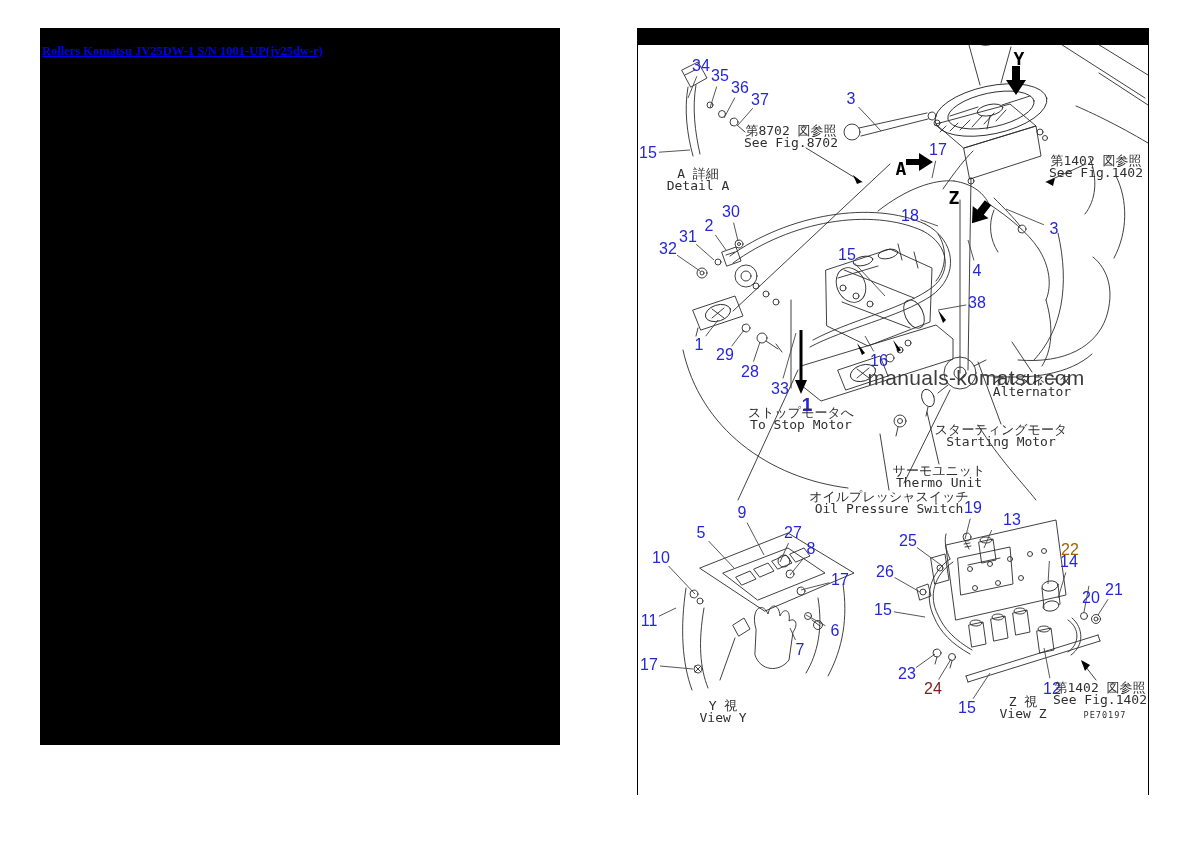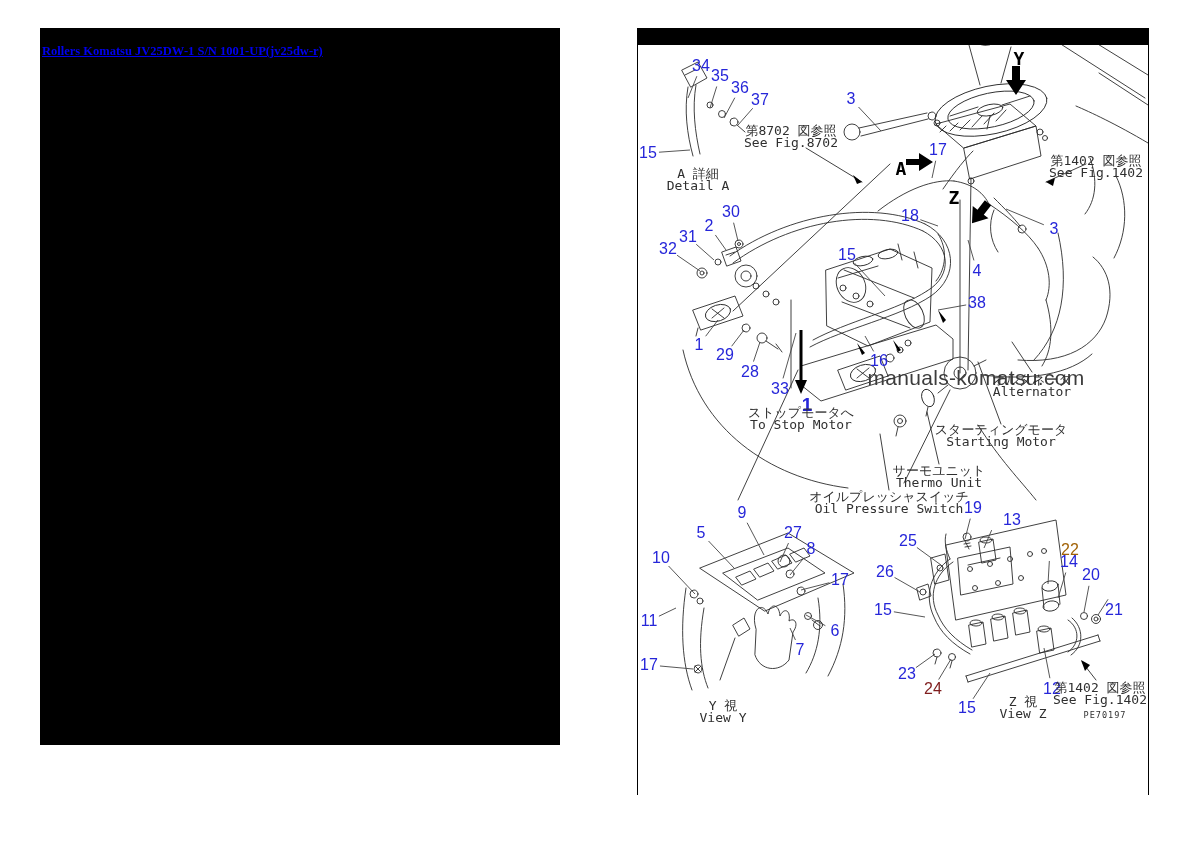"20" div.callout { top: 547px -> 570px }
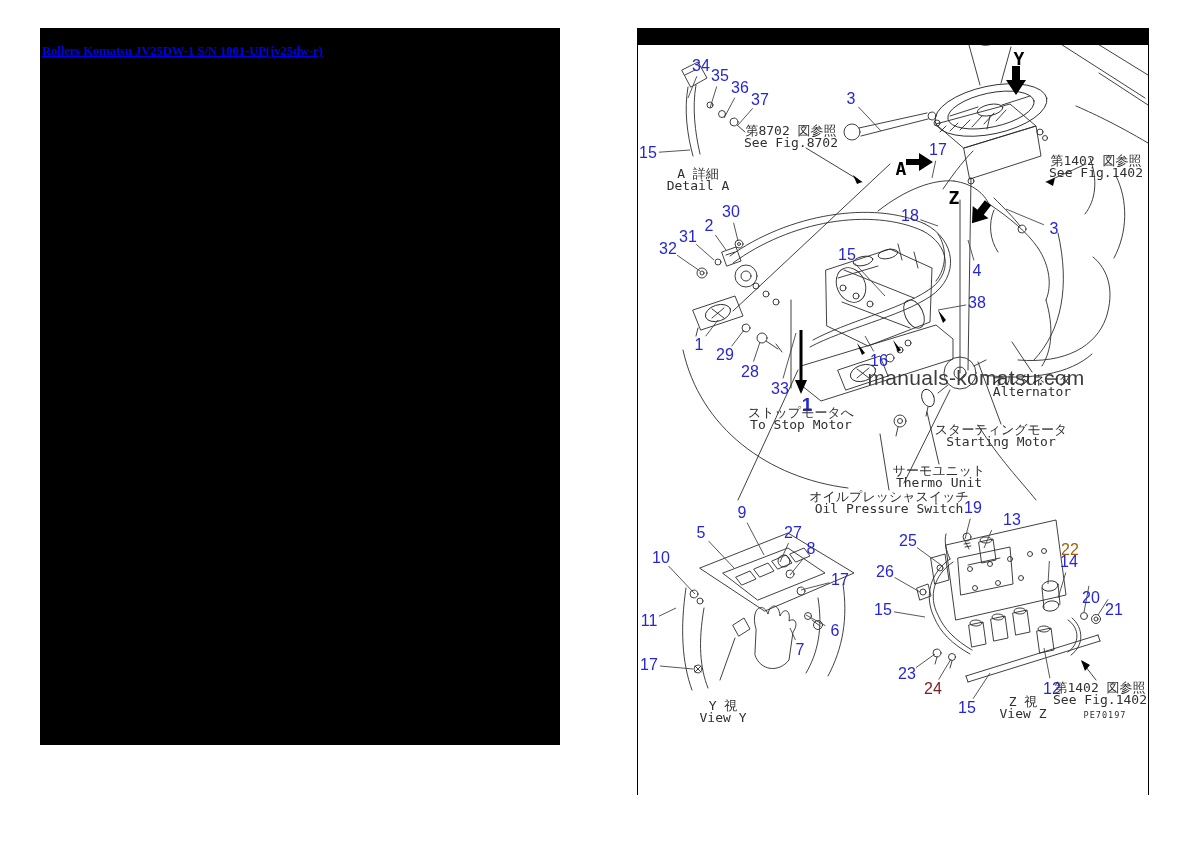"21" div.callout { margin-top: 20px -> none }
